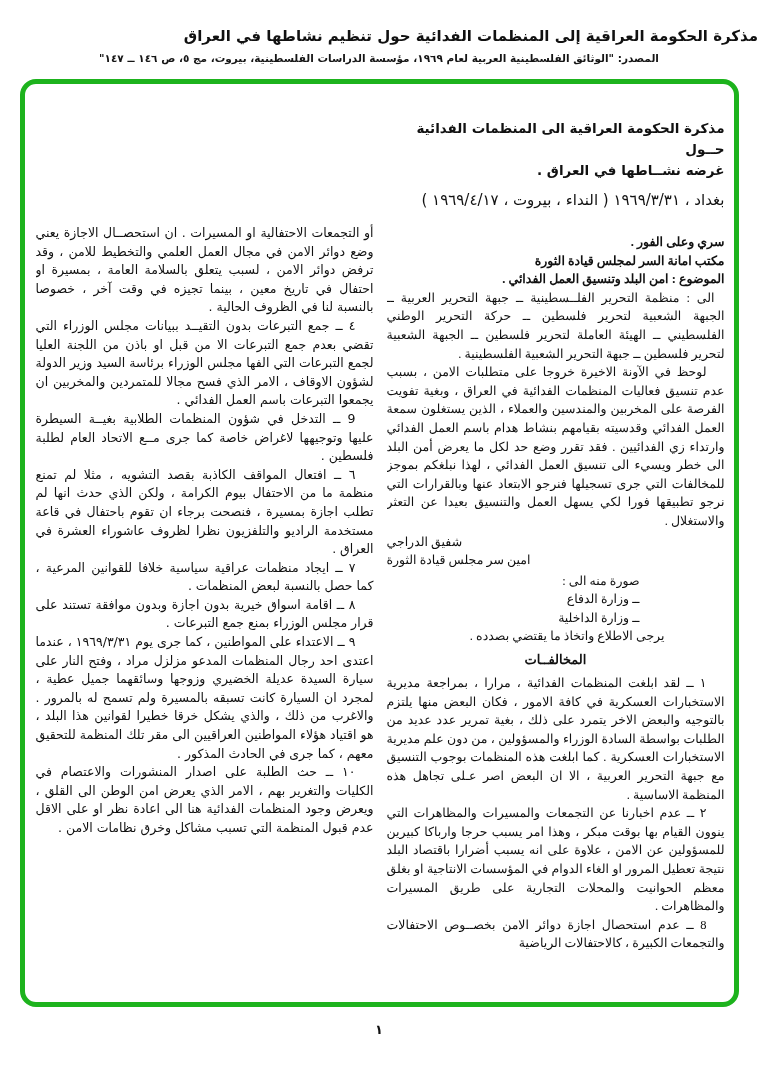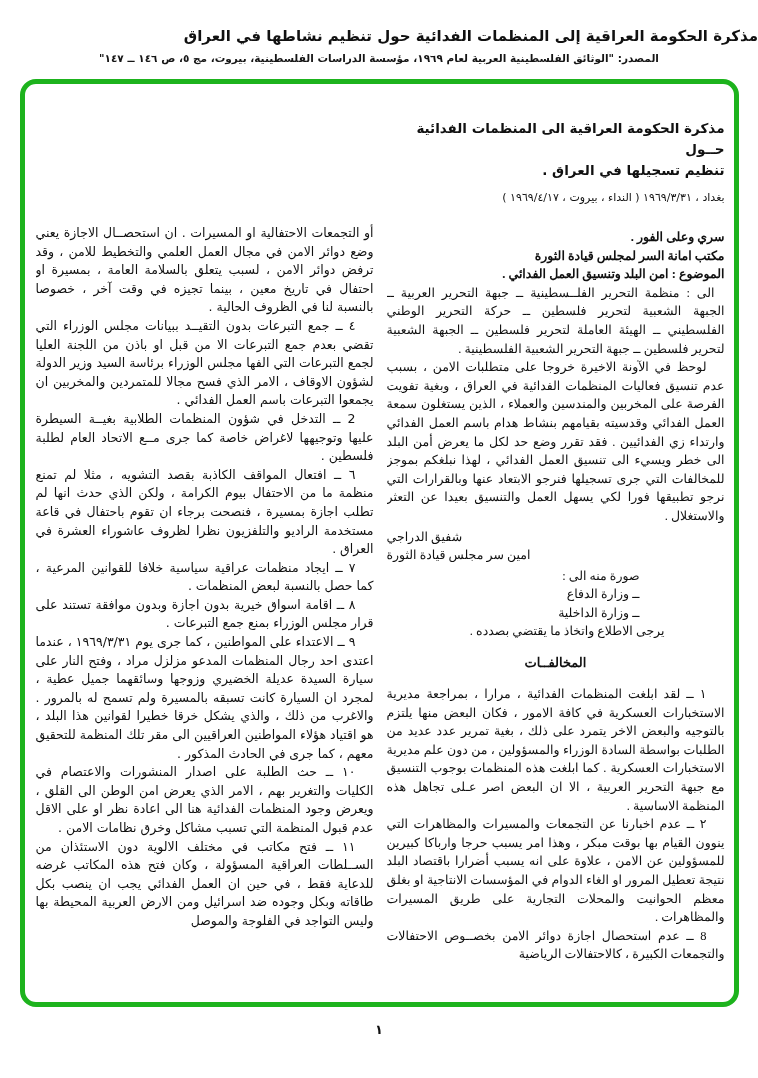"تنظيم تسجيلها في العراق ." div.memo-title { text: تنظيم تسجيلها -> غرضه نشــاطها }
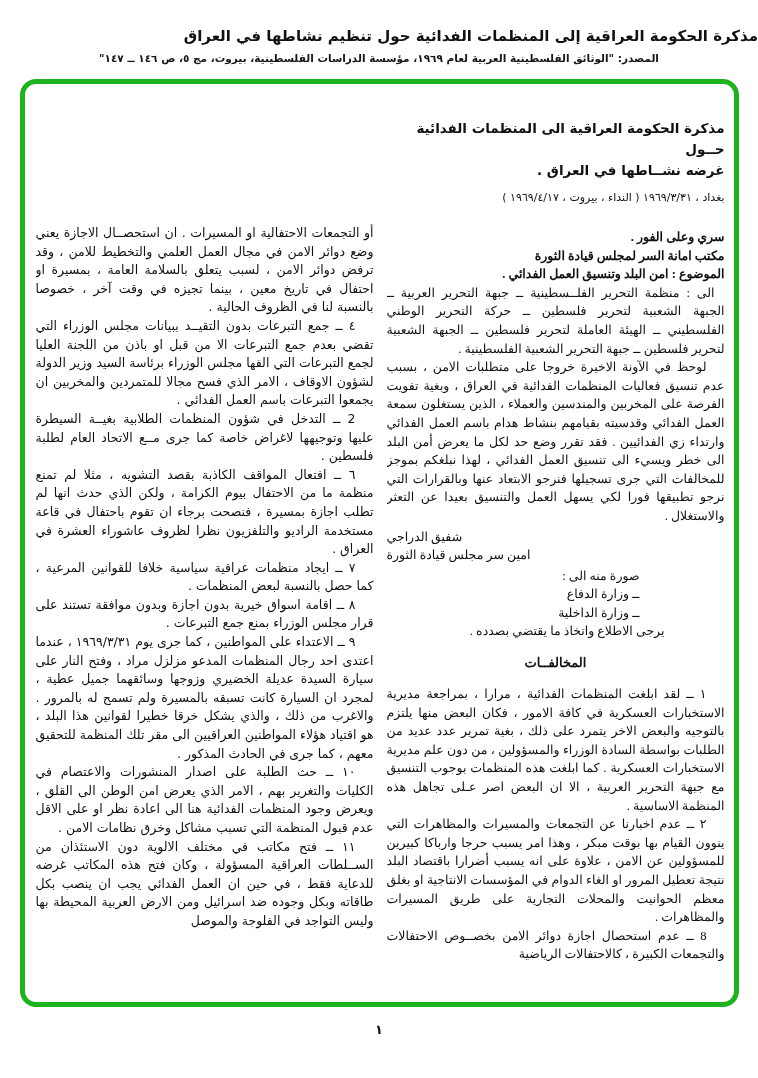"بغداد ، ١٩٦٩/٣/٣١ ( النداء" .memo-dateline { font-size: 11px -> 15px }
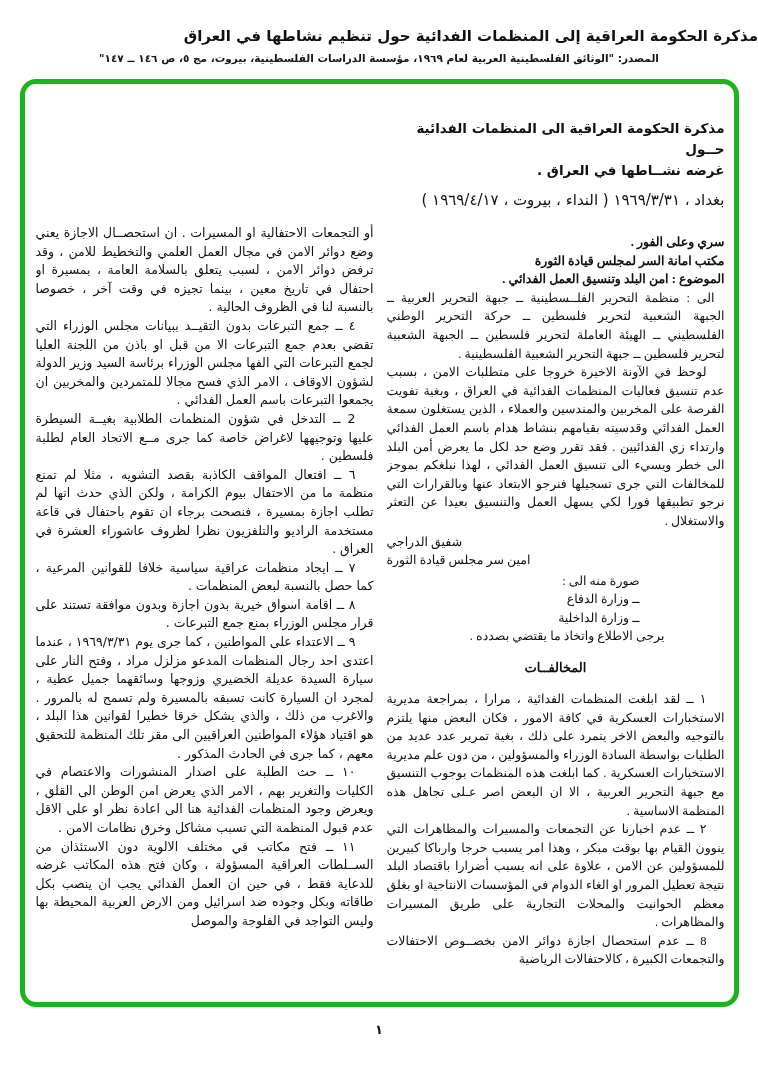"2 ــ التدخل في شؤون" p.indent { text: 2 -> 9 }
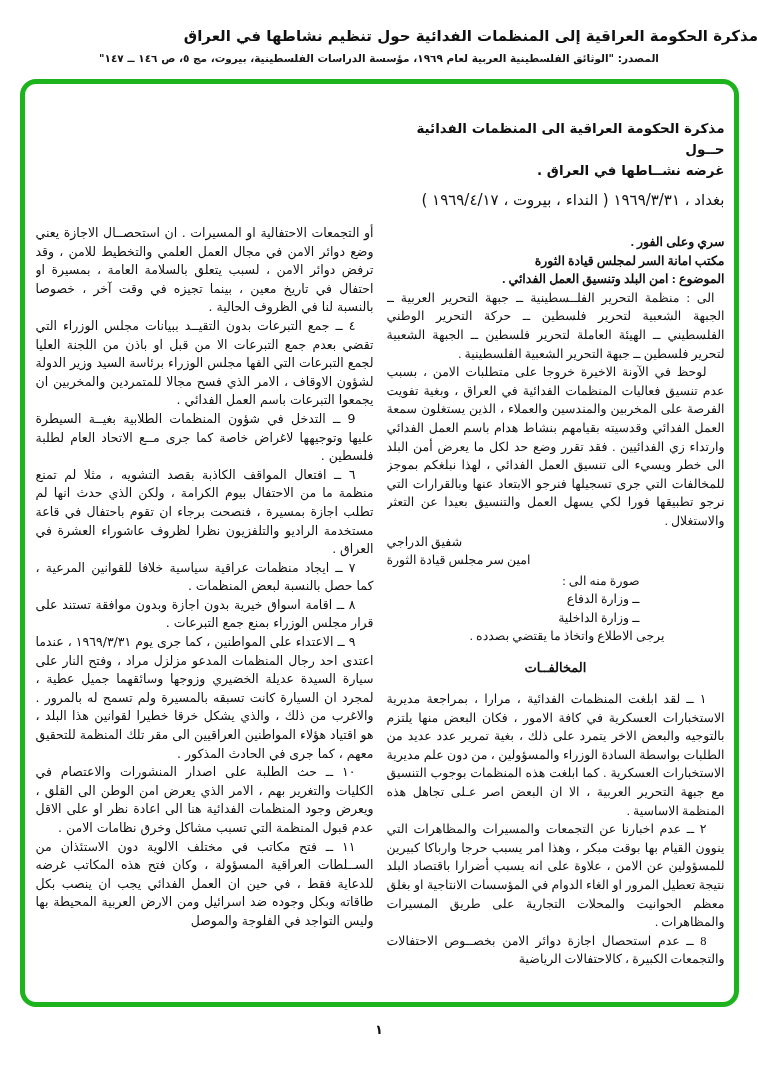"المخالفــات" .violations-heading { margin: 14px 0 -> 6px 0 }
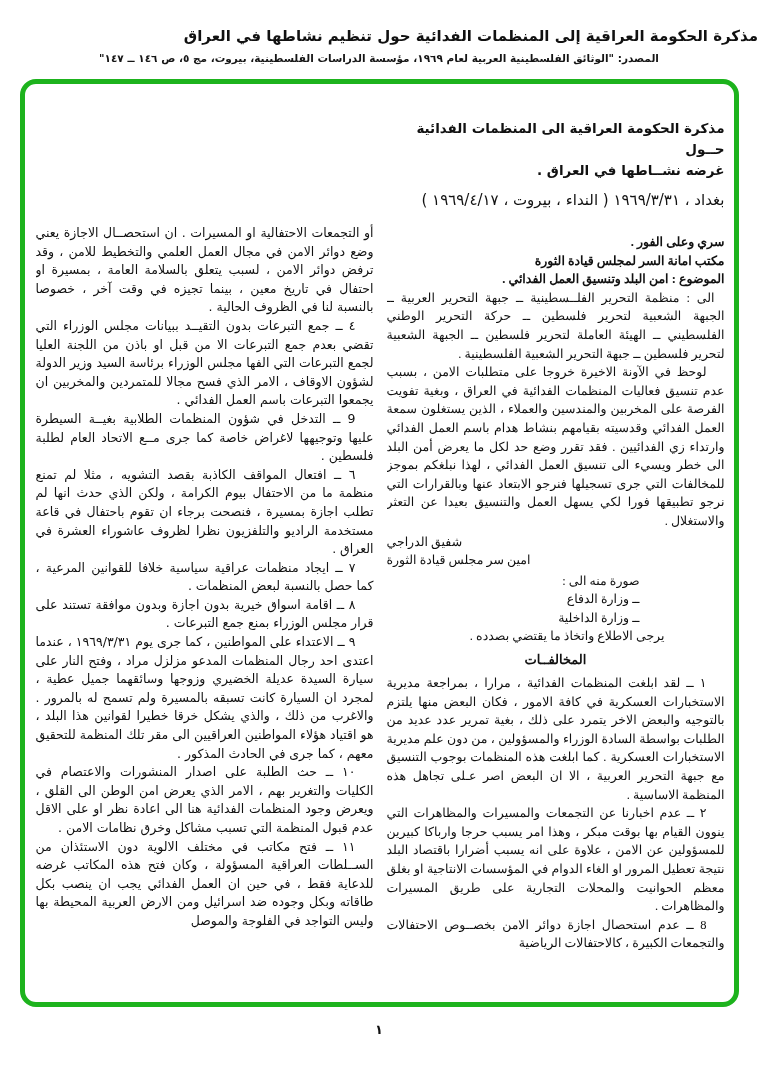"١١ ــ فتح مكاتب في" p.indent { html: <p>١١ ــ فتح مكاتب في مختلف الالوية دون الاستئذان من الســلطات العراقية المسؤولة ، وكان فتح هذه المكاتب غرضه للدعاية فقط ، في حين ان العمل الفدائي يجب ان ينصب بكل طاقاته وبكل وجوده ضد اسرائيل ومن الارض العربية المحيطة بها وليس التواجد في الفلوجة والموصل</p> -> none }
